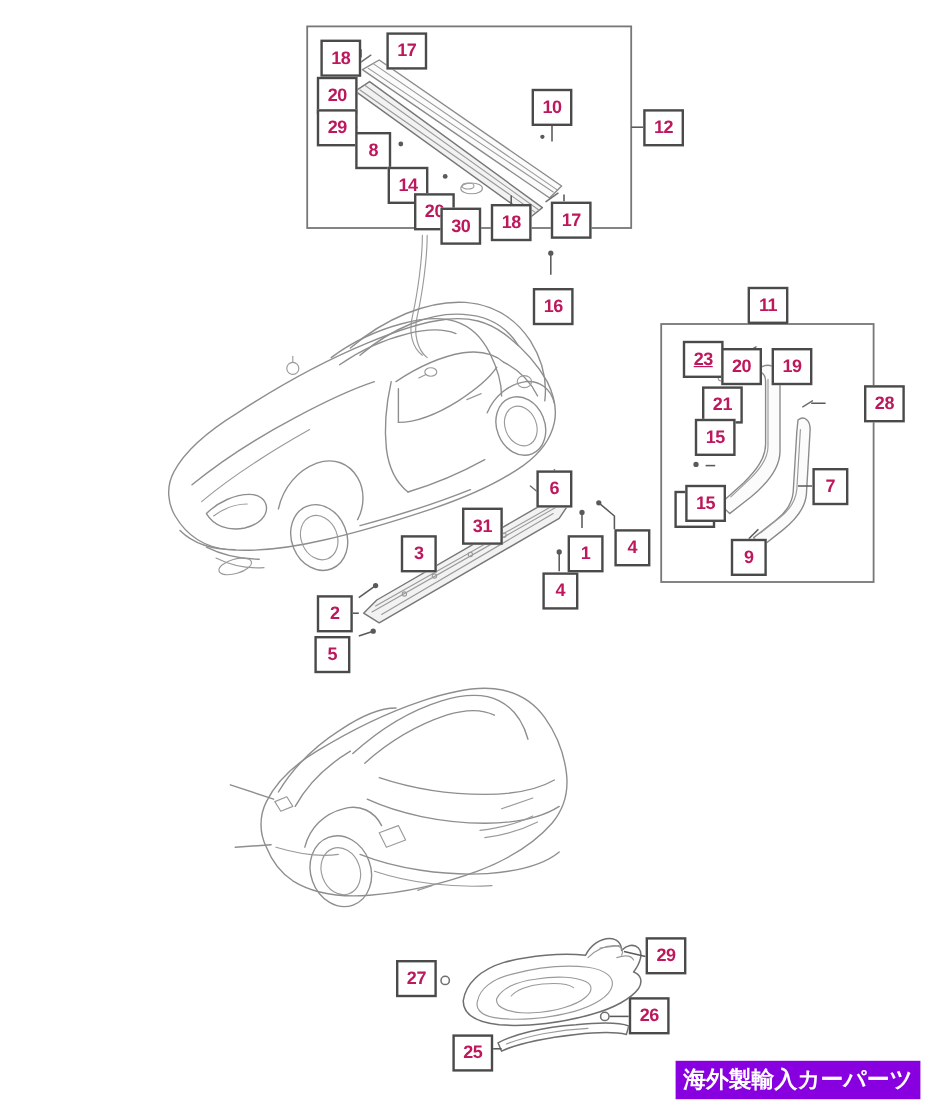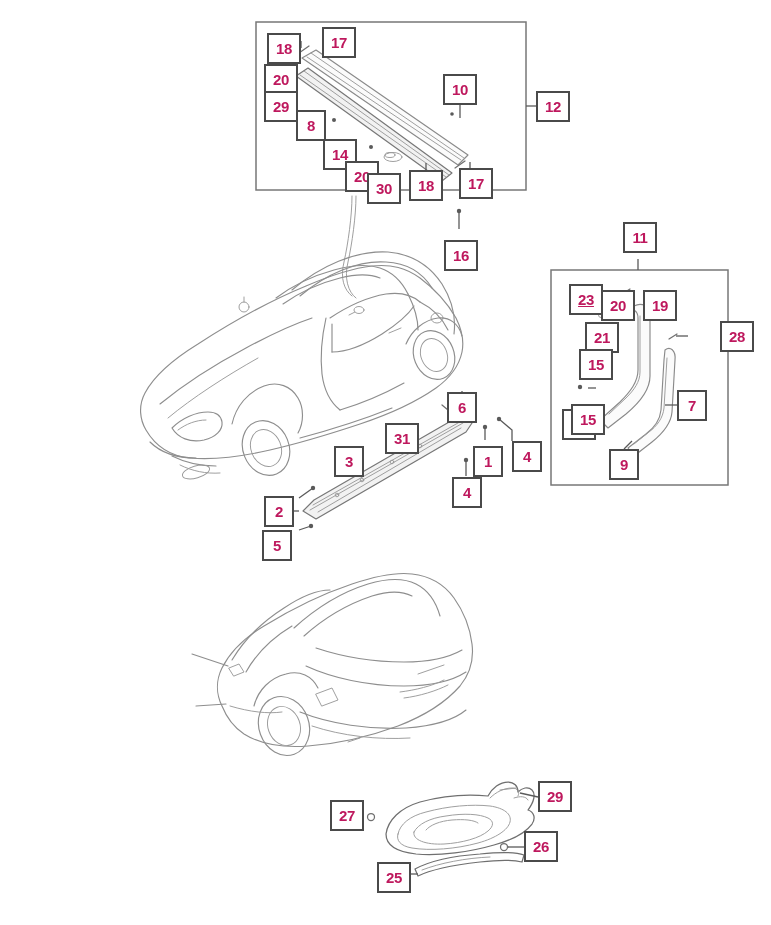"11" div.callout { top: 222px -> 239px }
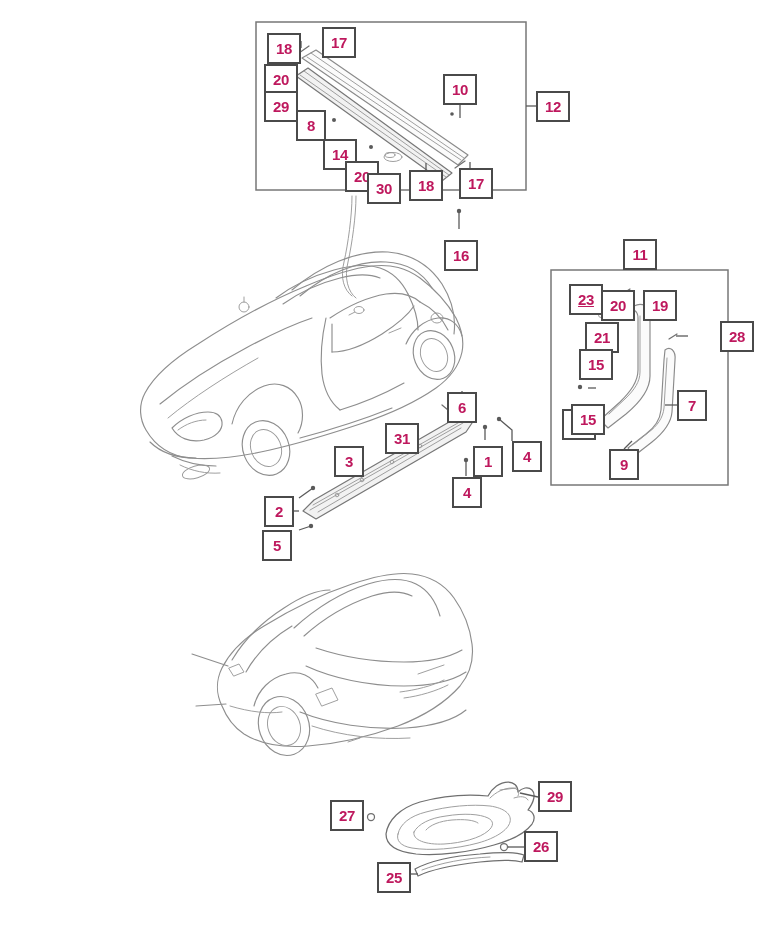"海外製輸入カーパーツ" div { html: none -> <div> <span>海外製輸入カーパーツ</span> </div> }
